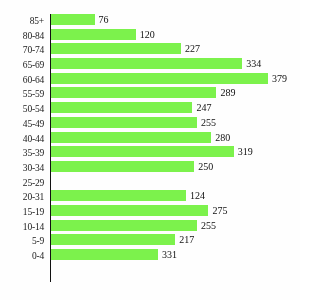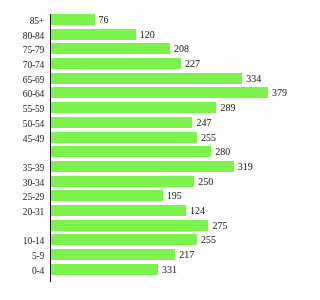"75-79" div.bar-row { html: <div> <div>75-79</div> <div> <div></div> <span>208</span> </div> </div> -> none }
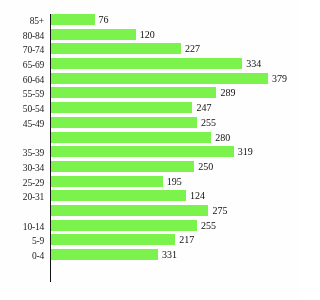"40-44" div.cat-label { html: none -> <div>40-44</div> }
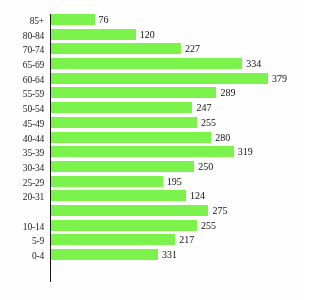"195" div.bar-track { html: <div> <div></div> <span>195</span> </div> -> none }
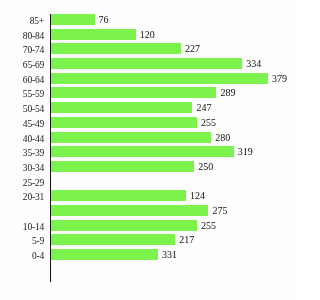"15-19" div.cat-label { html: none -> <div>15-19</div> }
